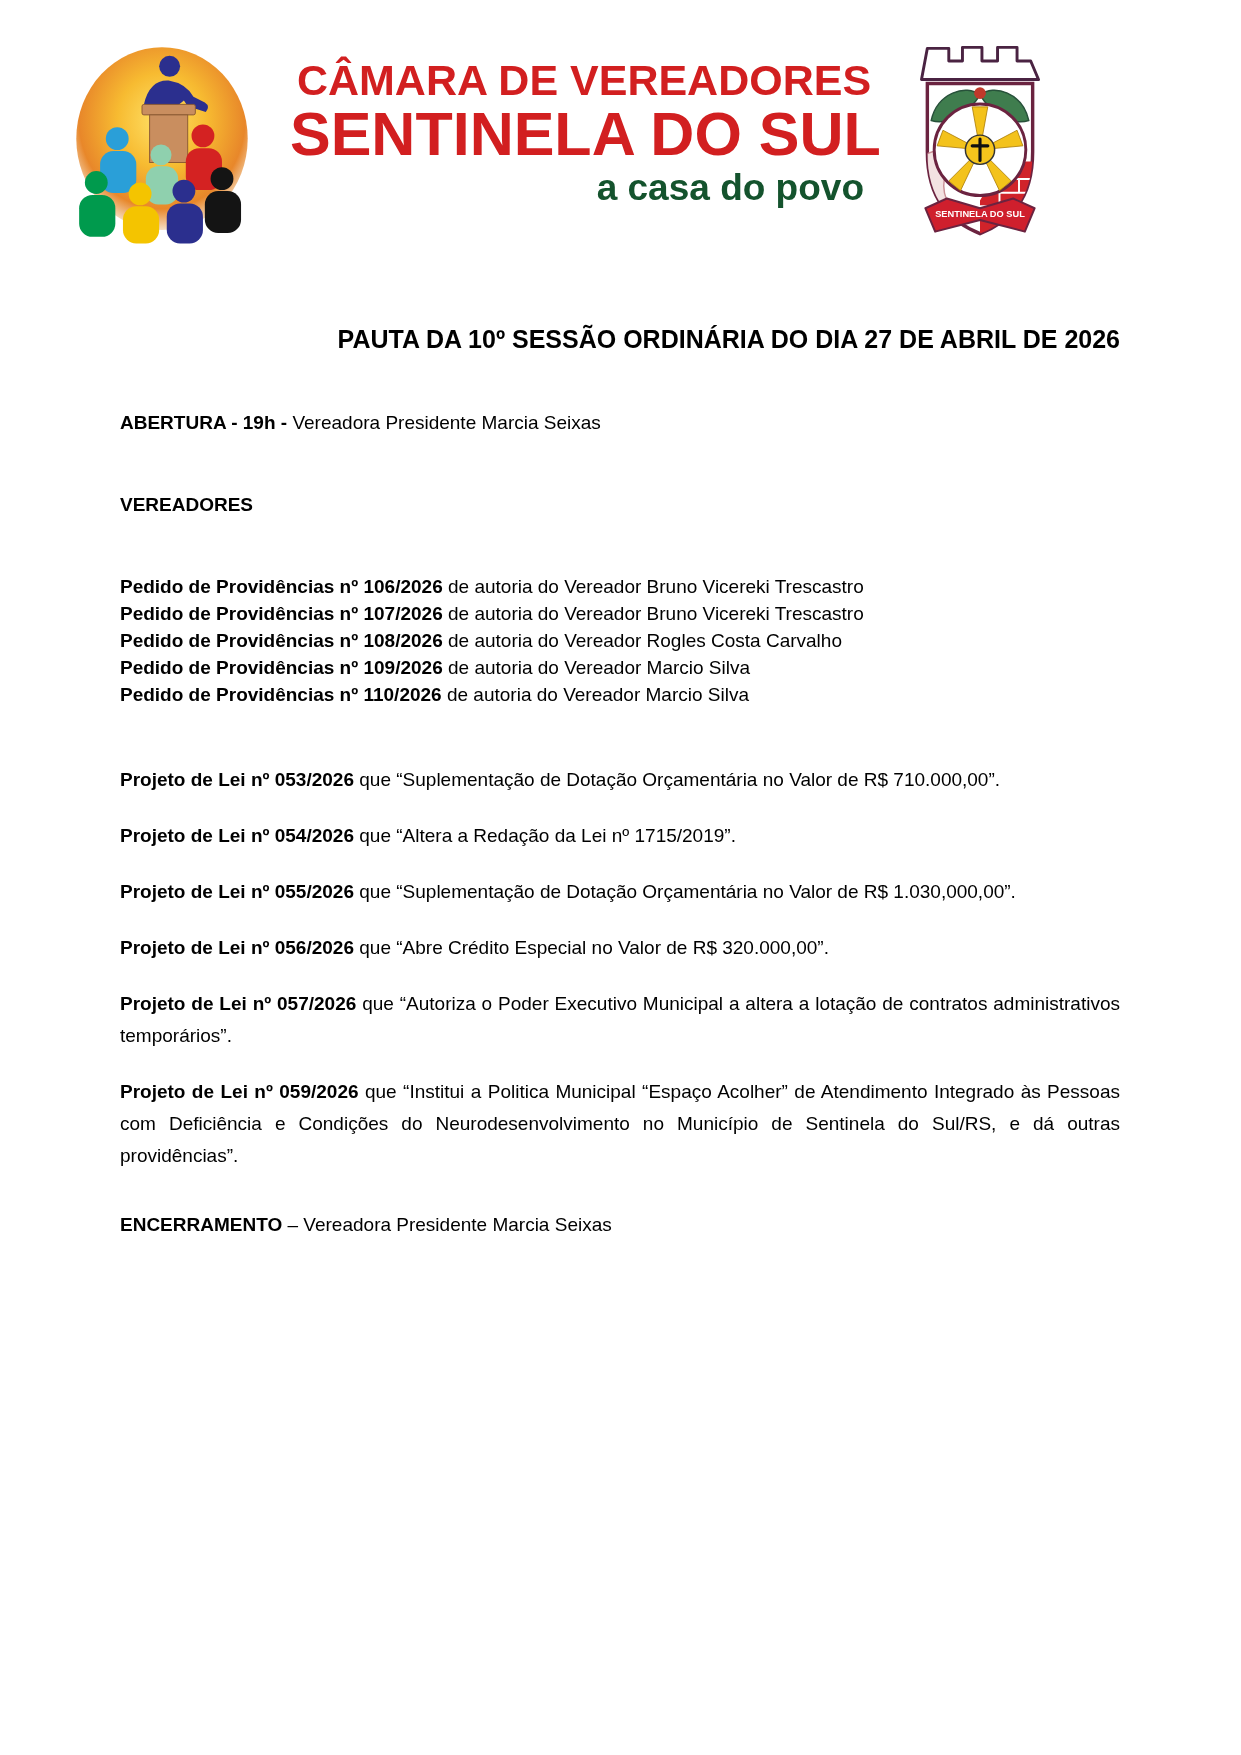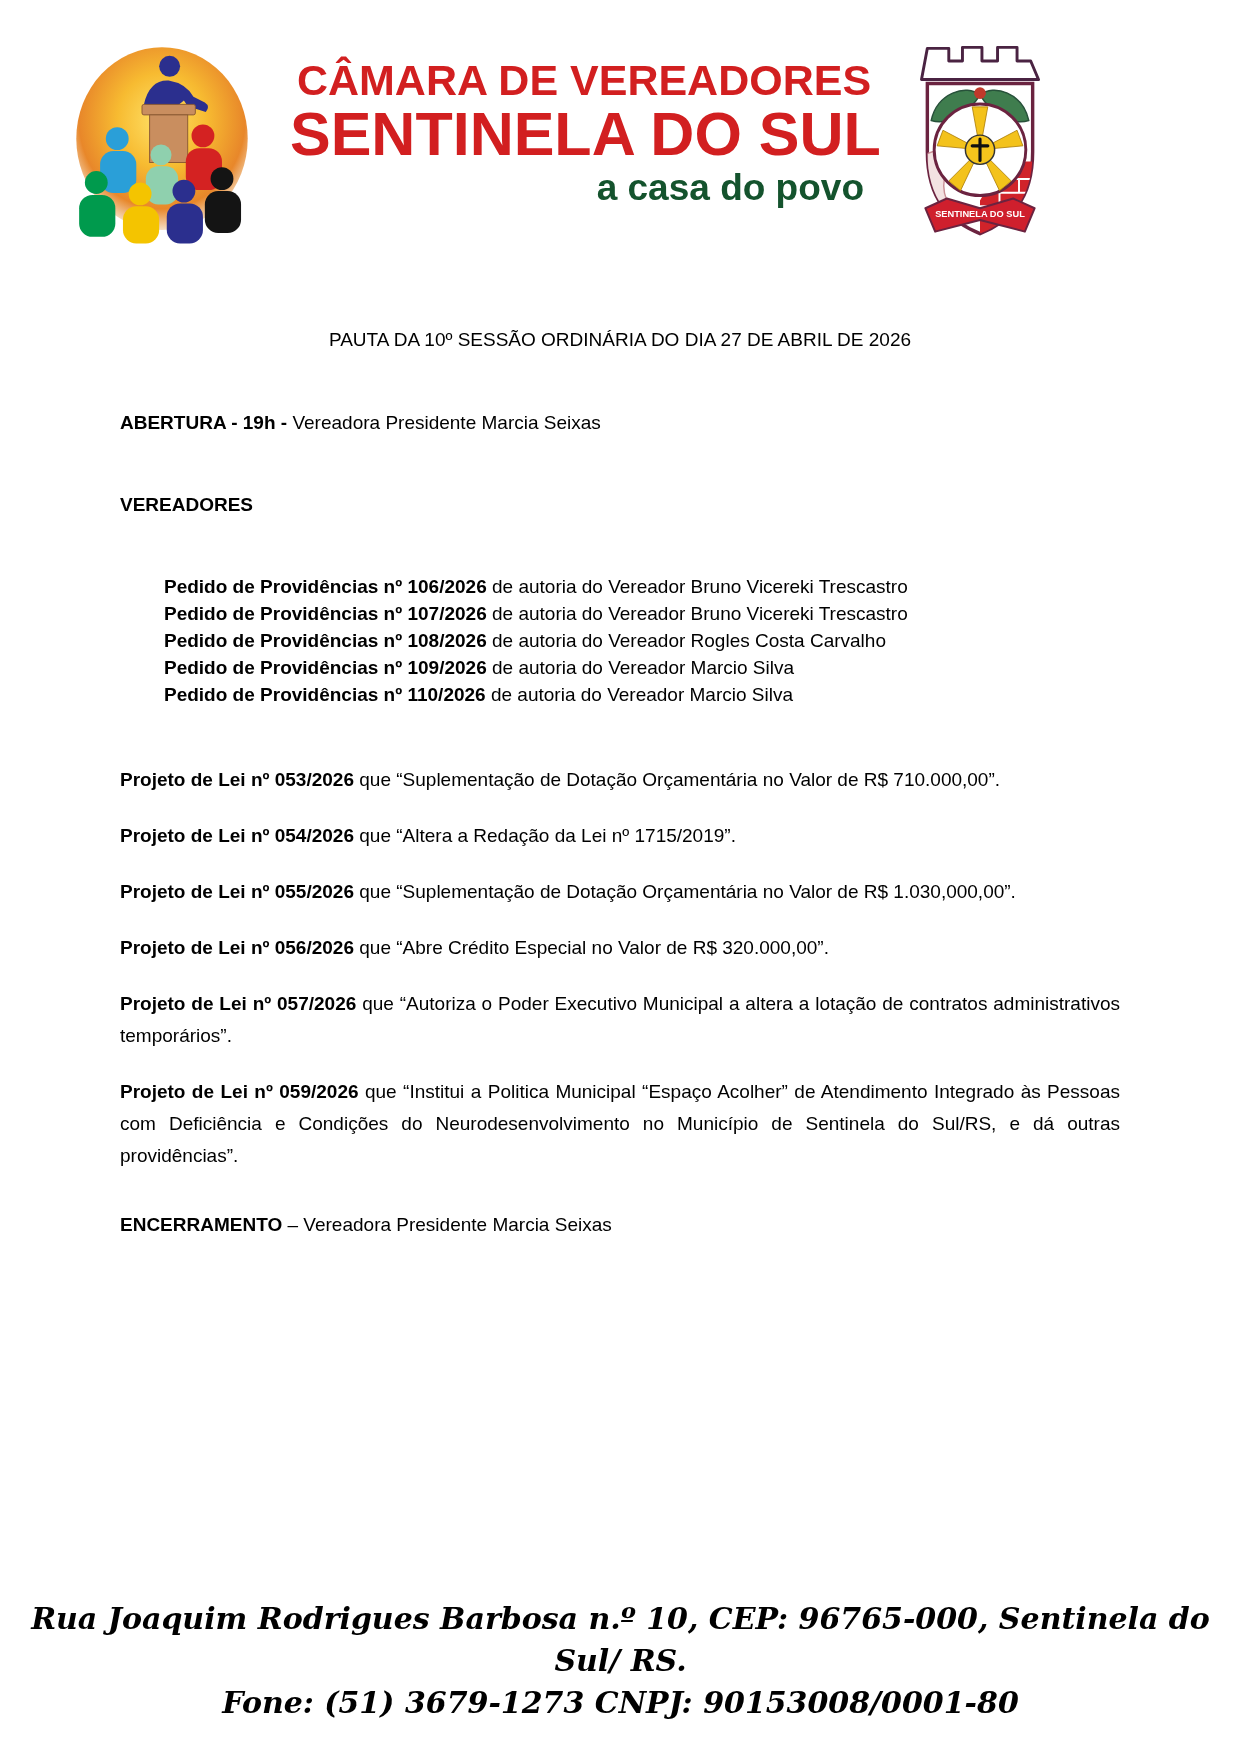"PAUTA DA 10º SESSÃO ORDINÁRIA" .doc-title { font-size: 19px -> 25px; font-weight: normal -> bold; text-align: center -> right }
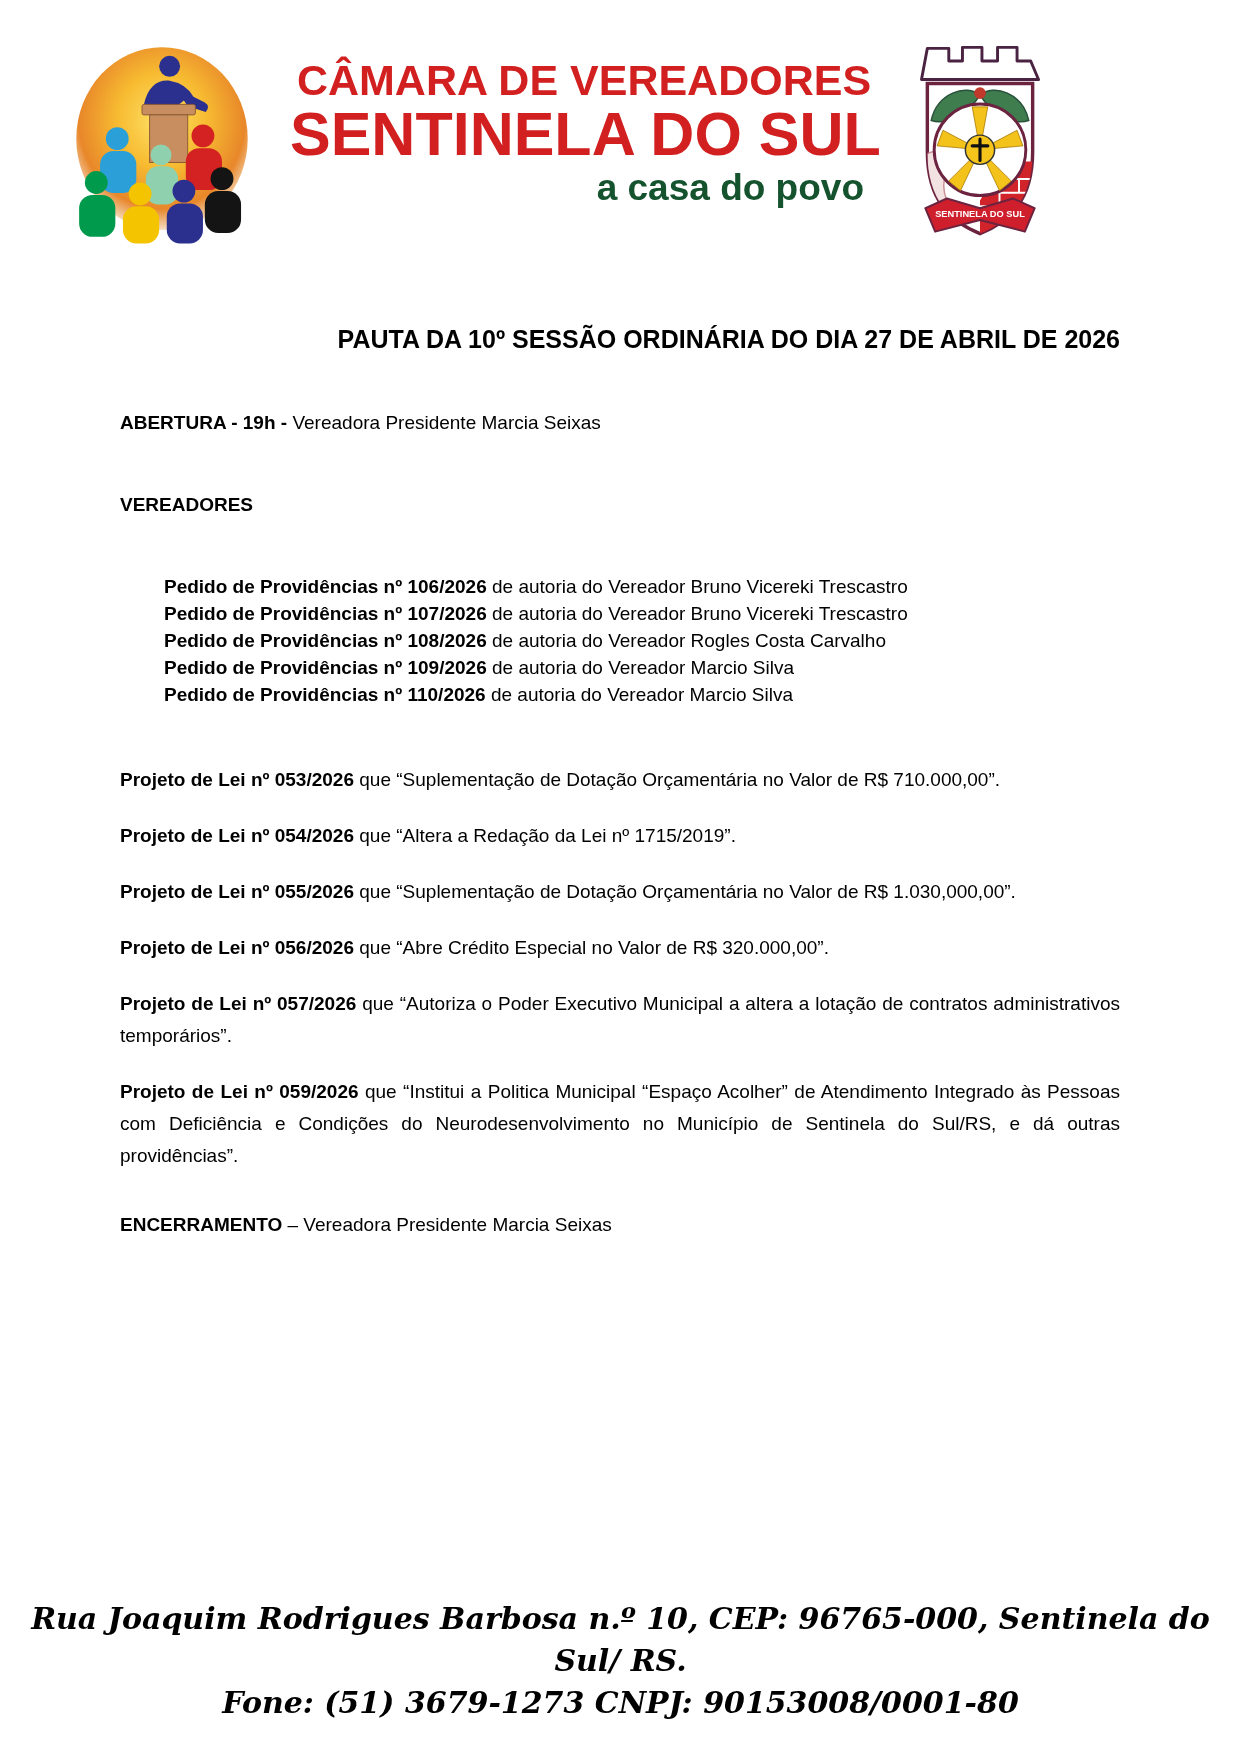"Pedido de Providências nº 106/2026" .pedido { margin-left: 44px -> none }
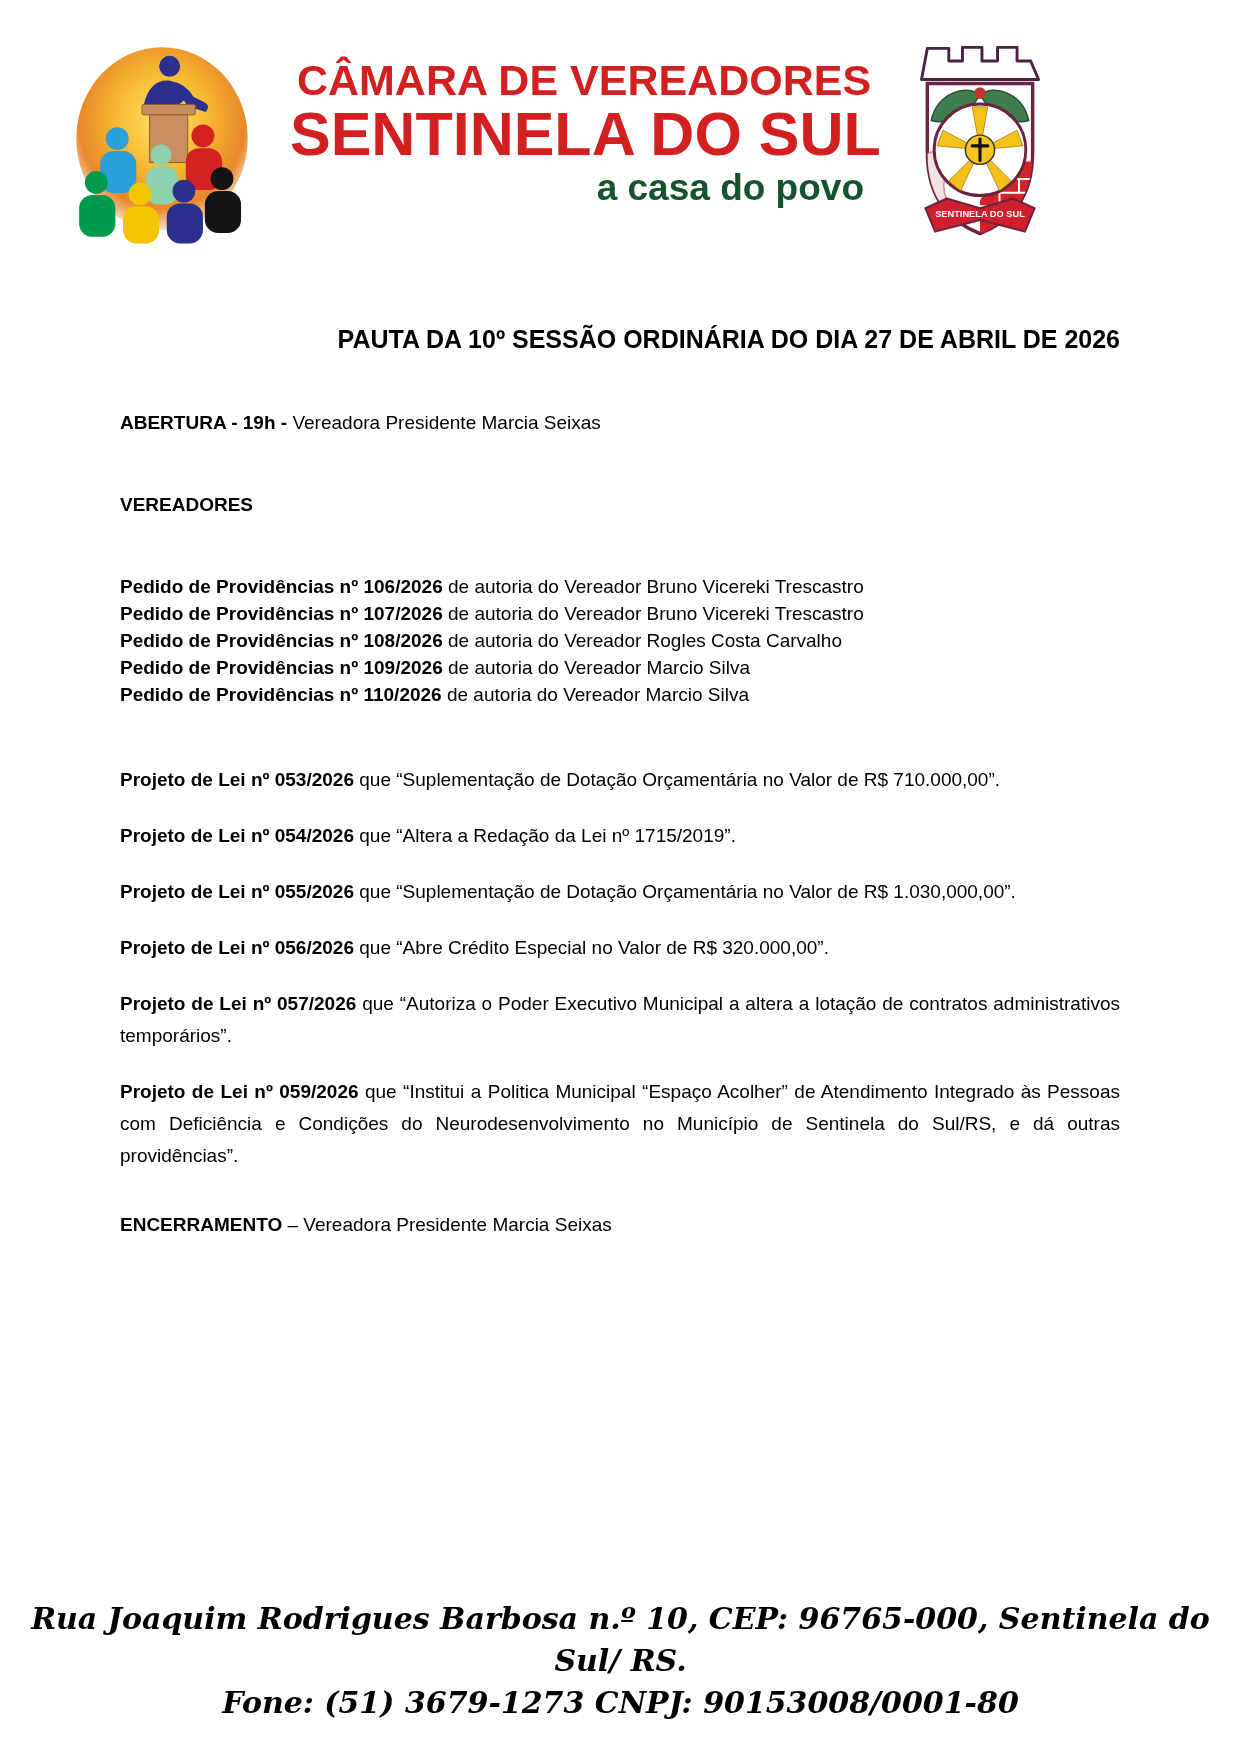"Rua Joaquim Rodrigues Barbosa n.º" div.footer { html: <div> <div>Rua Joaquim Rodrigues Barbosa n.º 10, CEP: 96765-000, Sentinela do Sul/ RS.</div> <div>Fone: (51) 3679-1273 CNPJ: 90153008/0001-80</div> </div> -> none }
